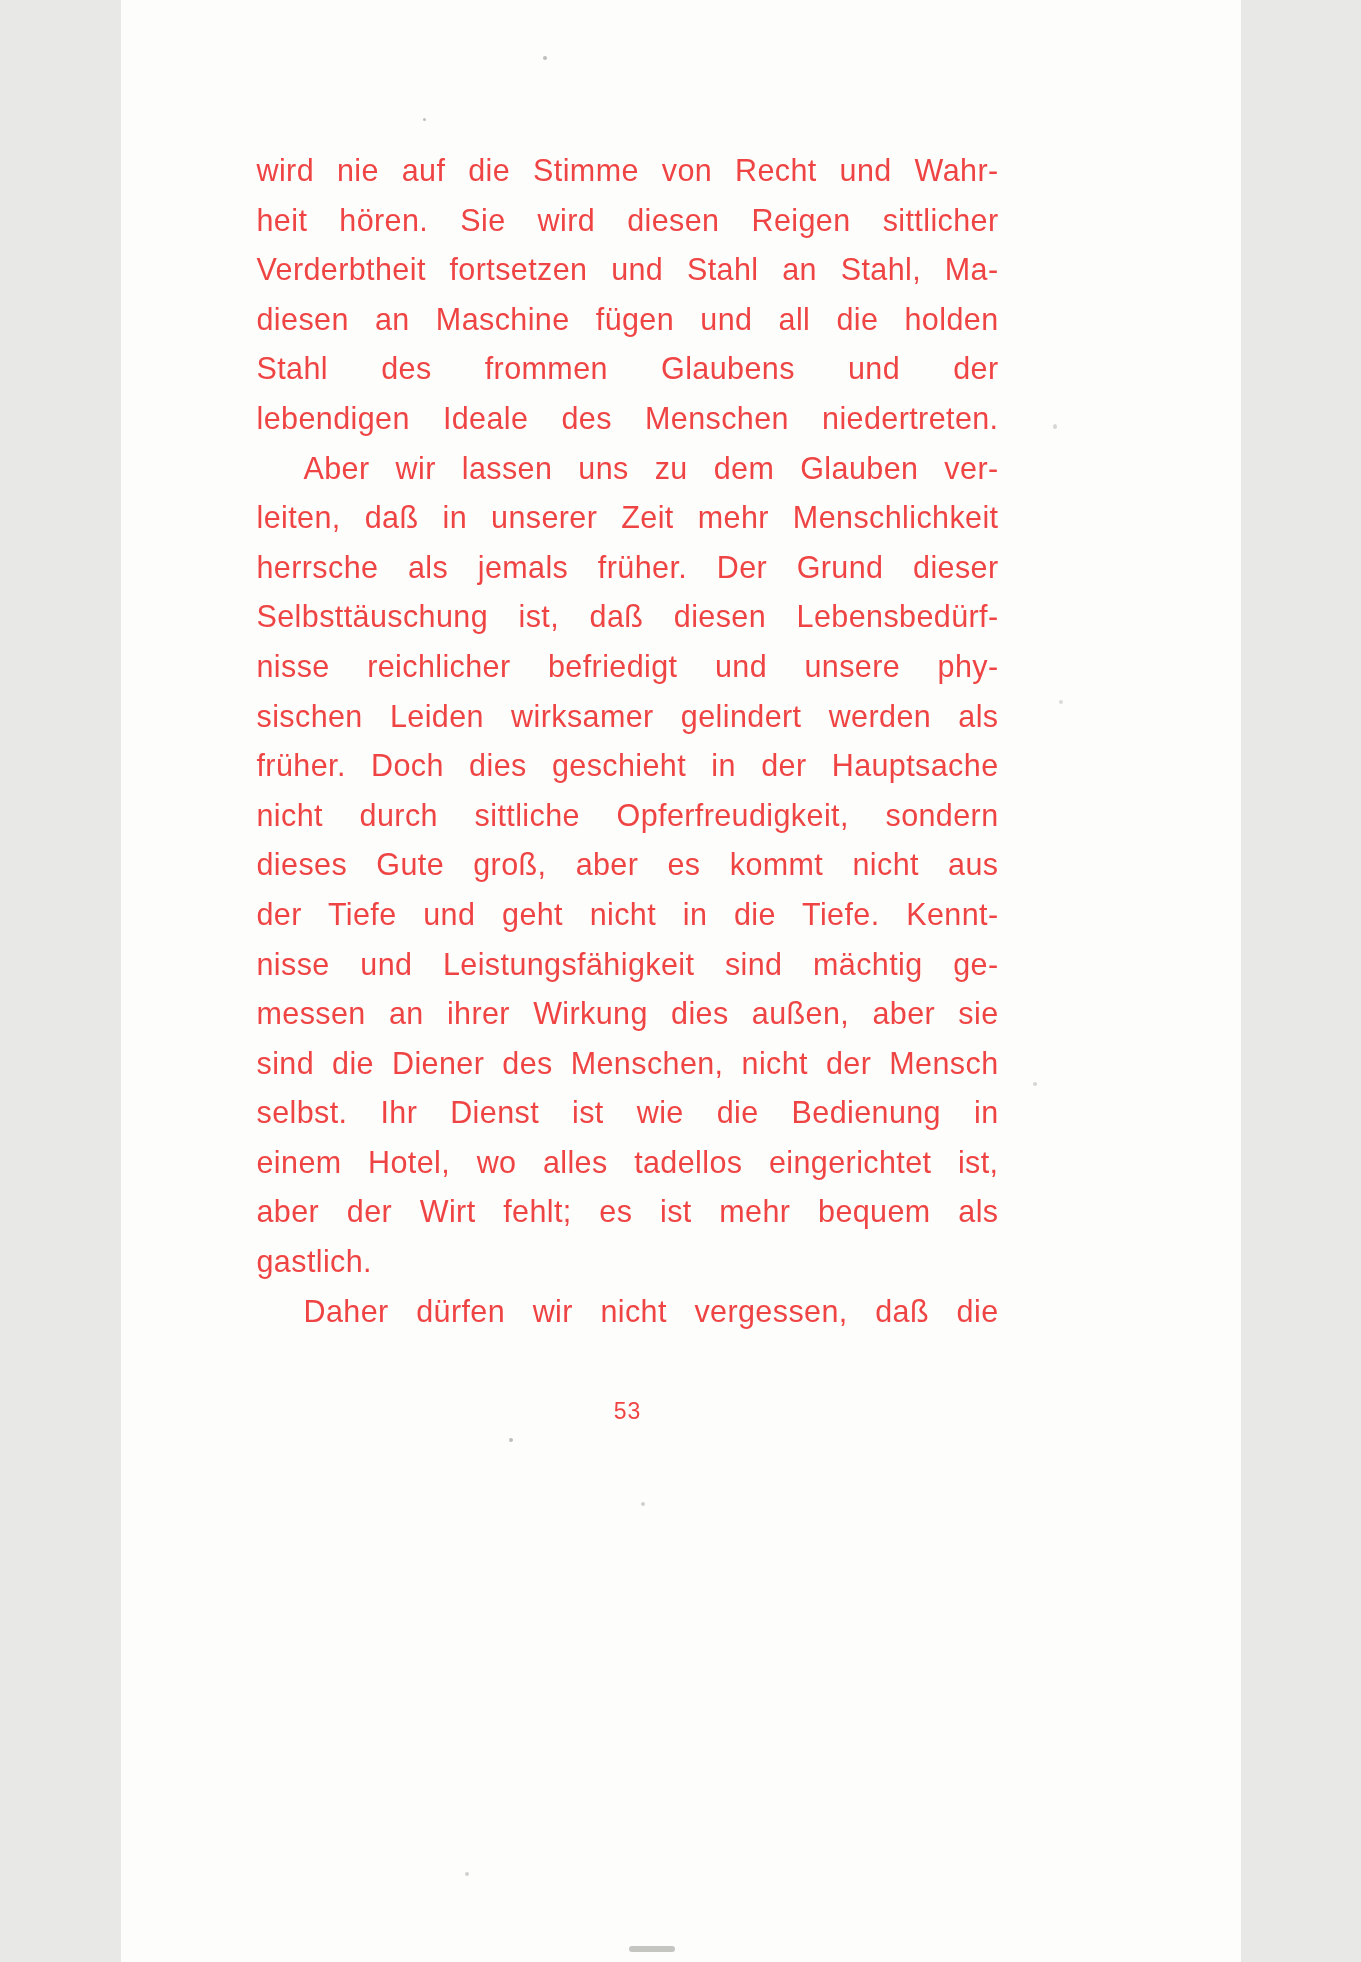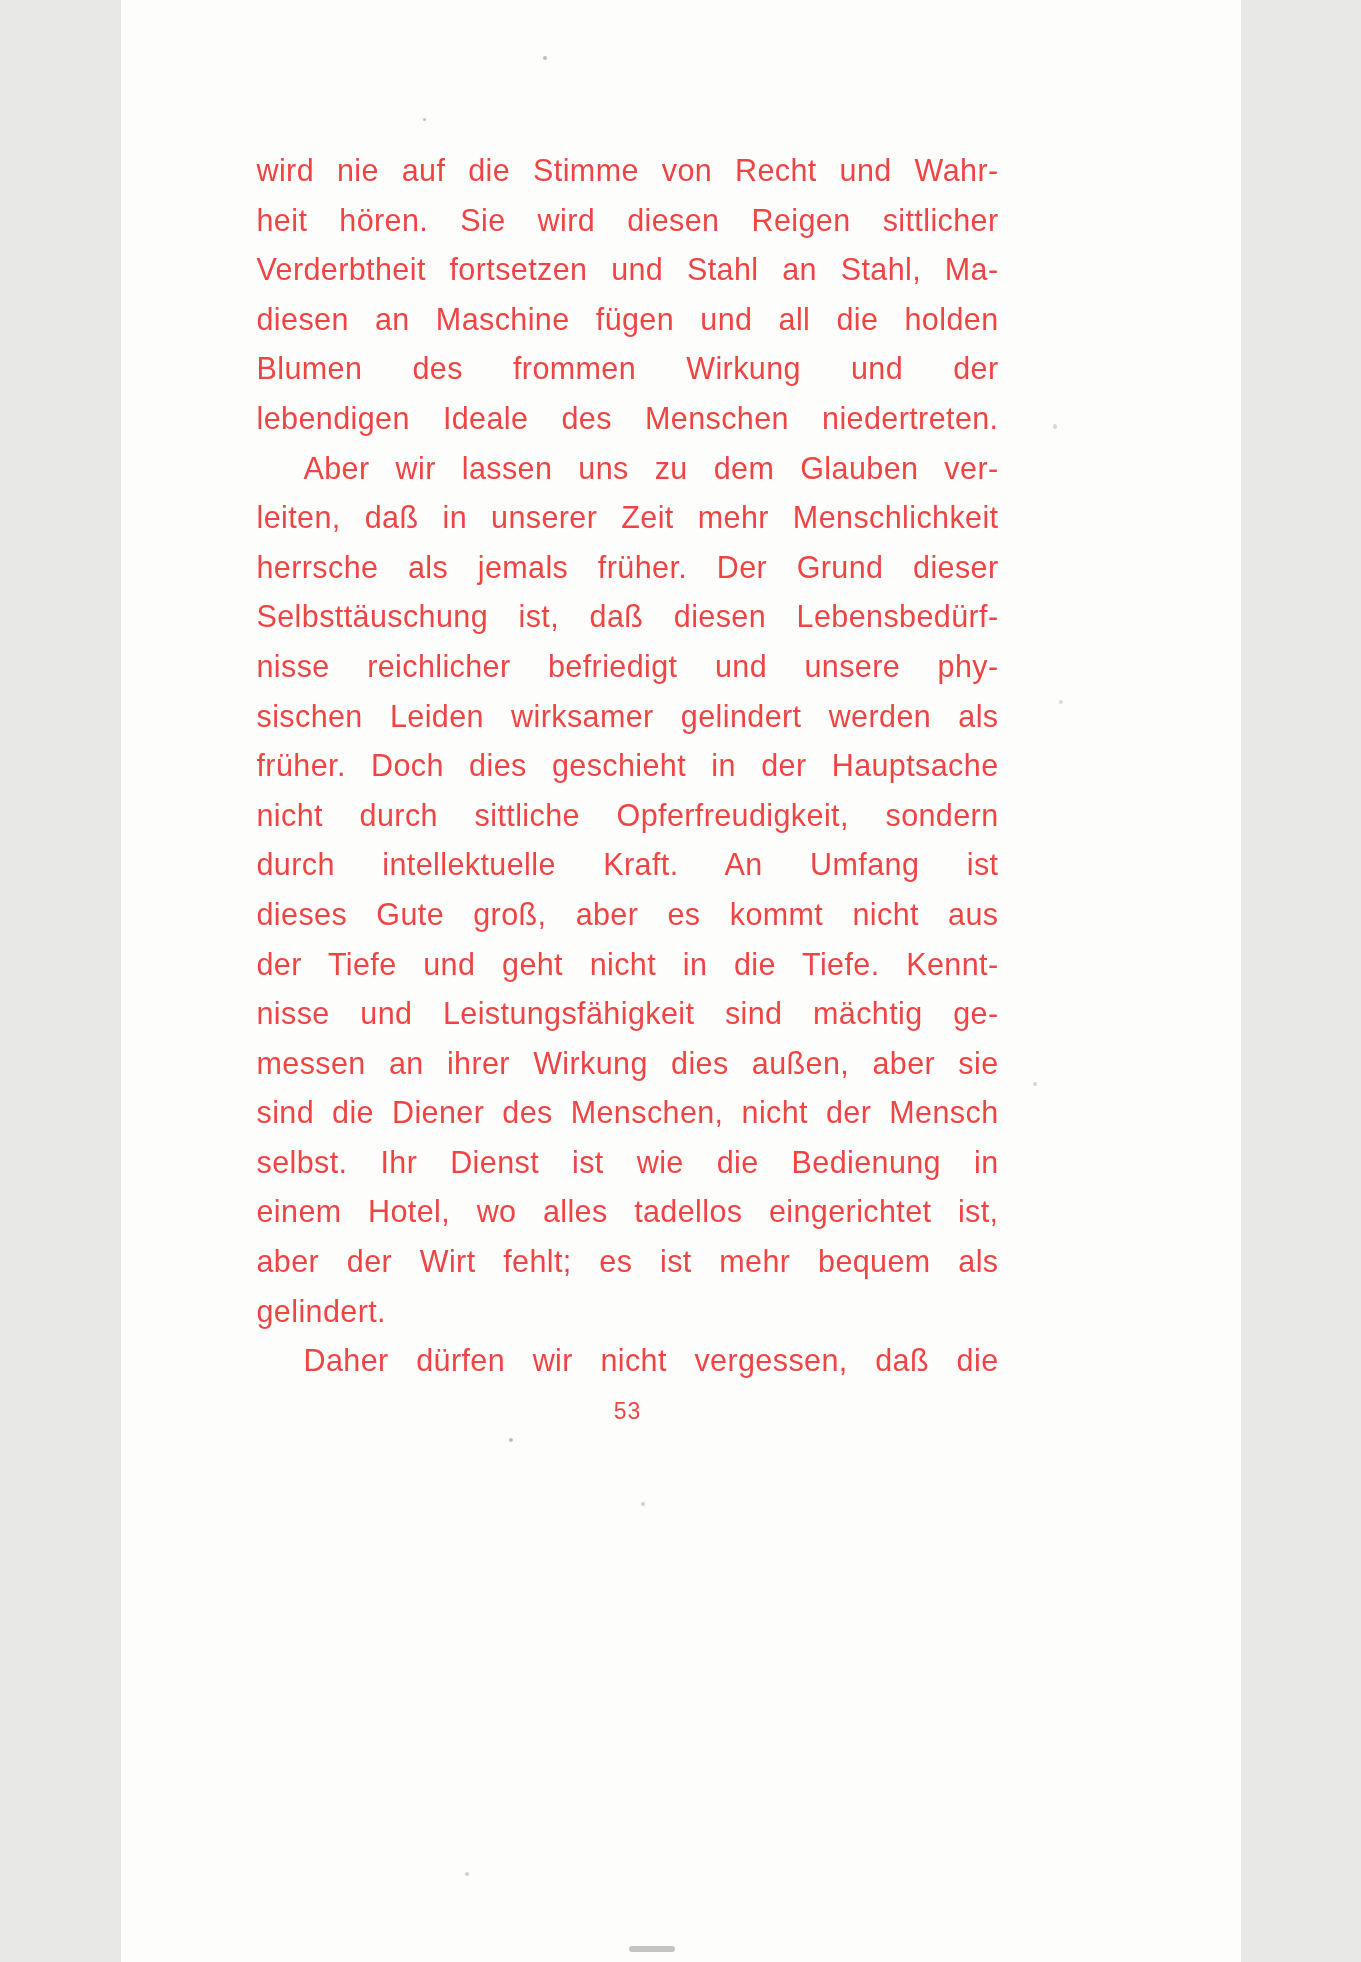"Blumen des frommen Wirkung und" div.line { text: Blumen des frommen Wirkung -> Stahl des frommen Glaubens }
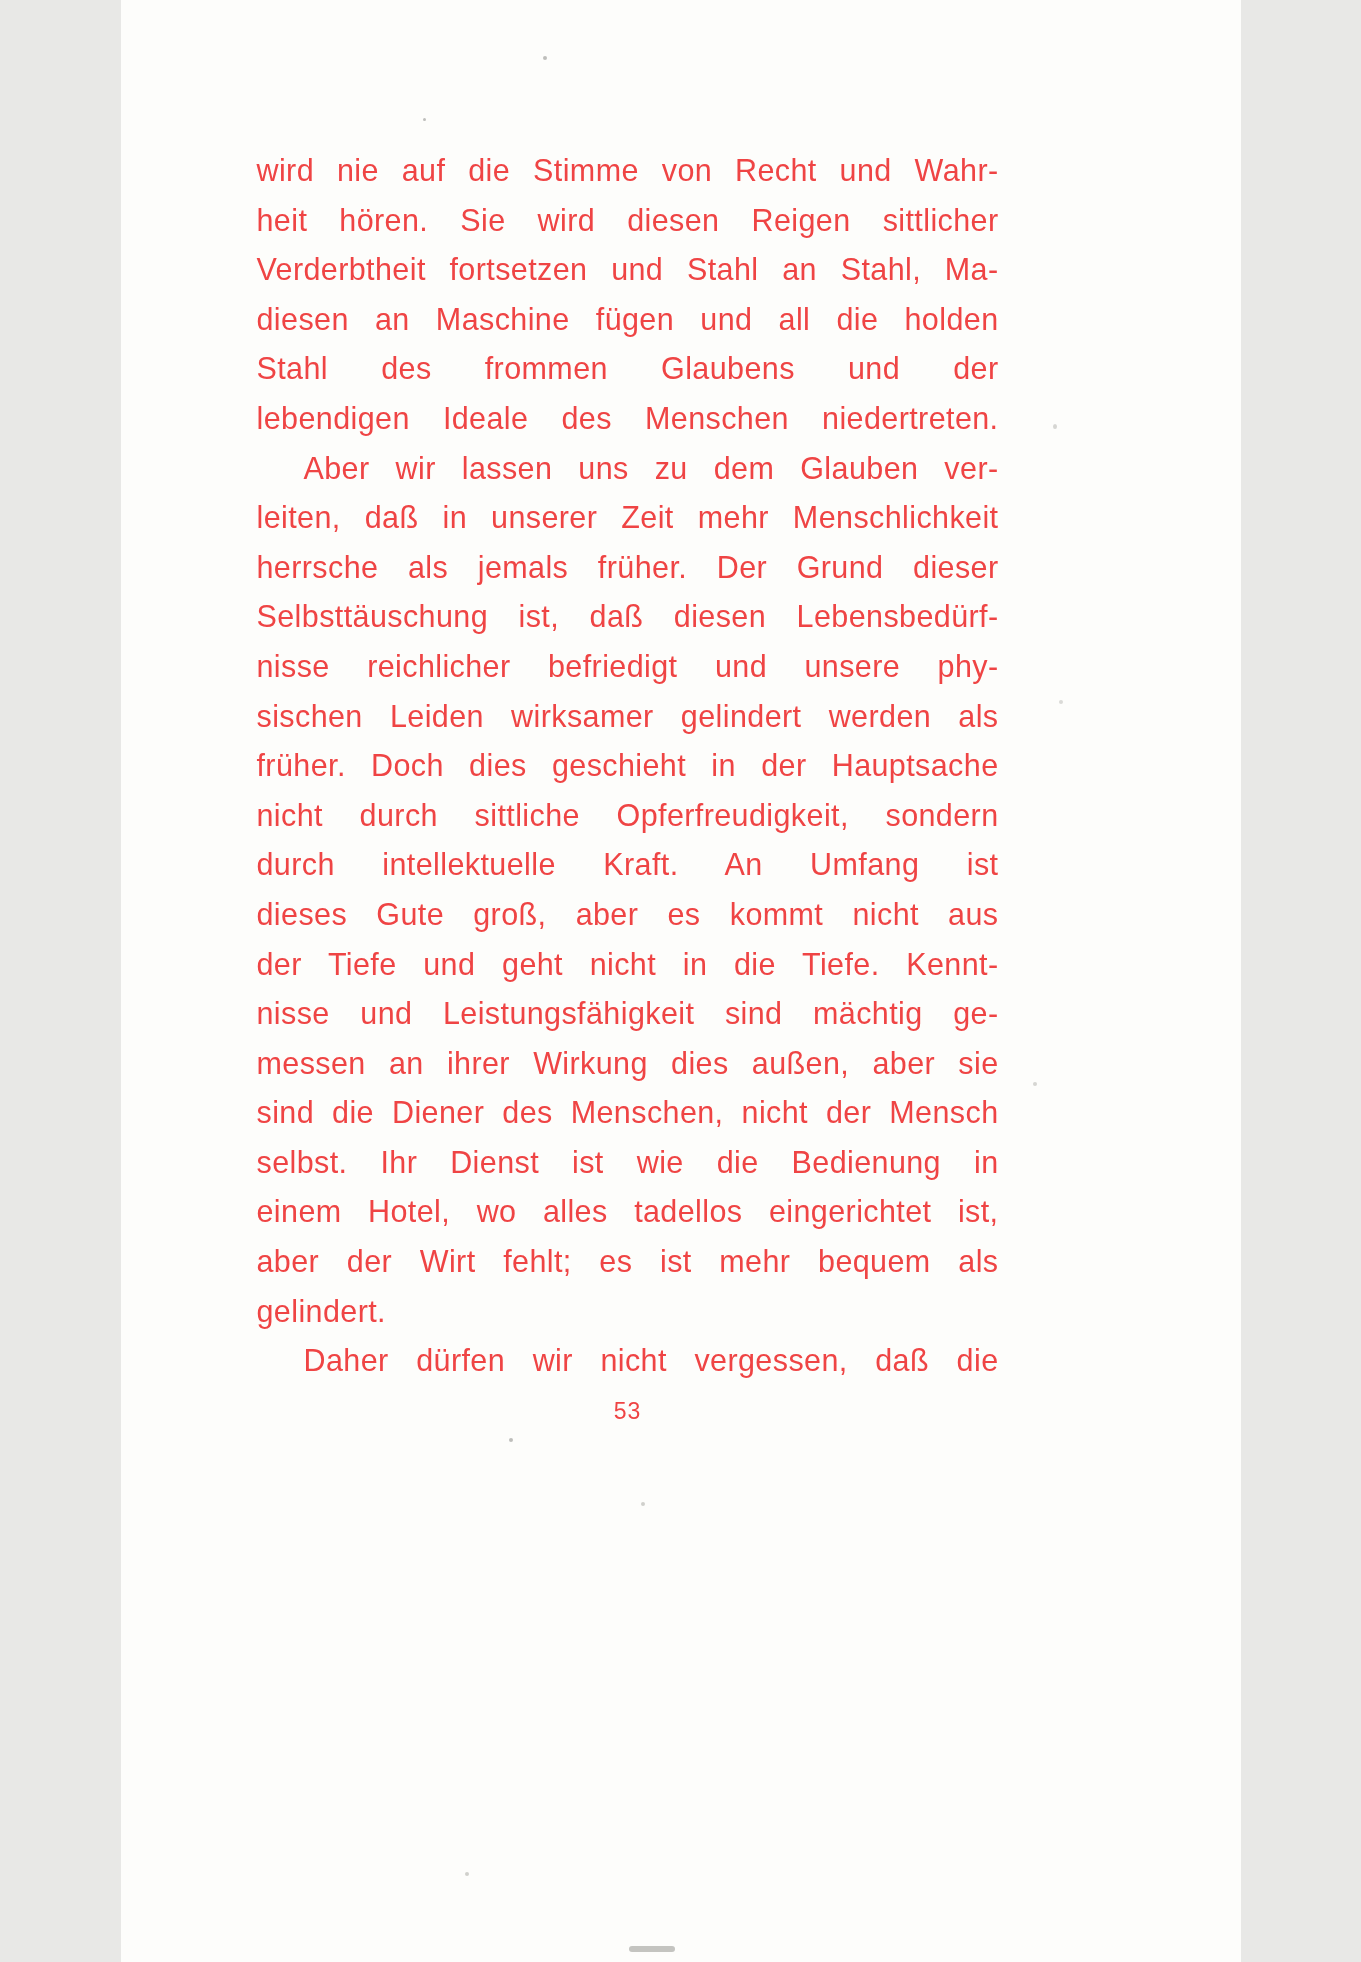"durch intellektuelle Kraft. An Umfang" div.line { html: <div>durch intellektuelle Kraft. An Umfang ist</div> -> none }
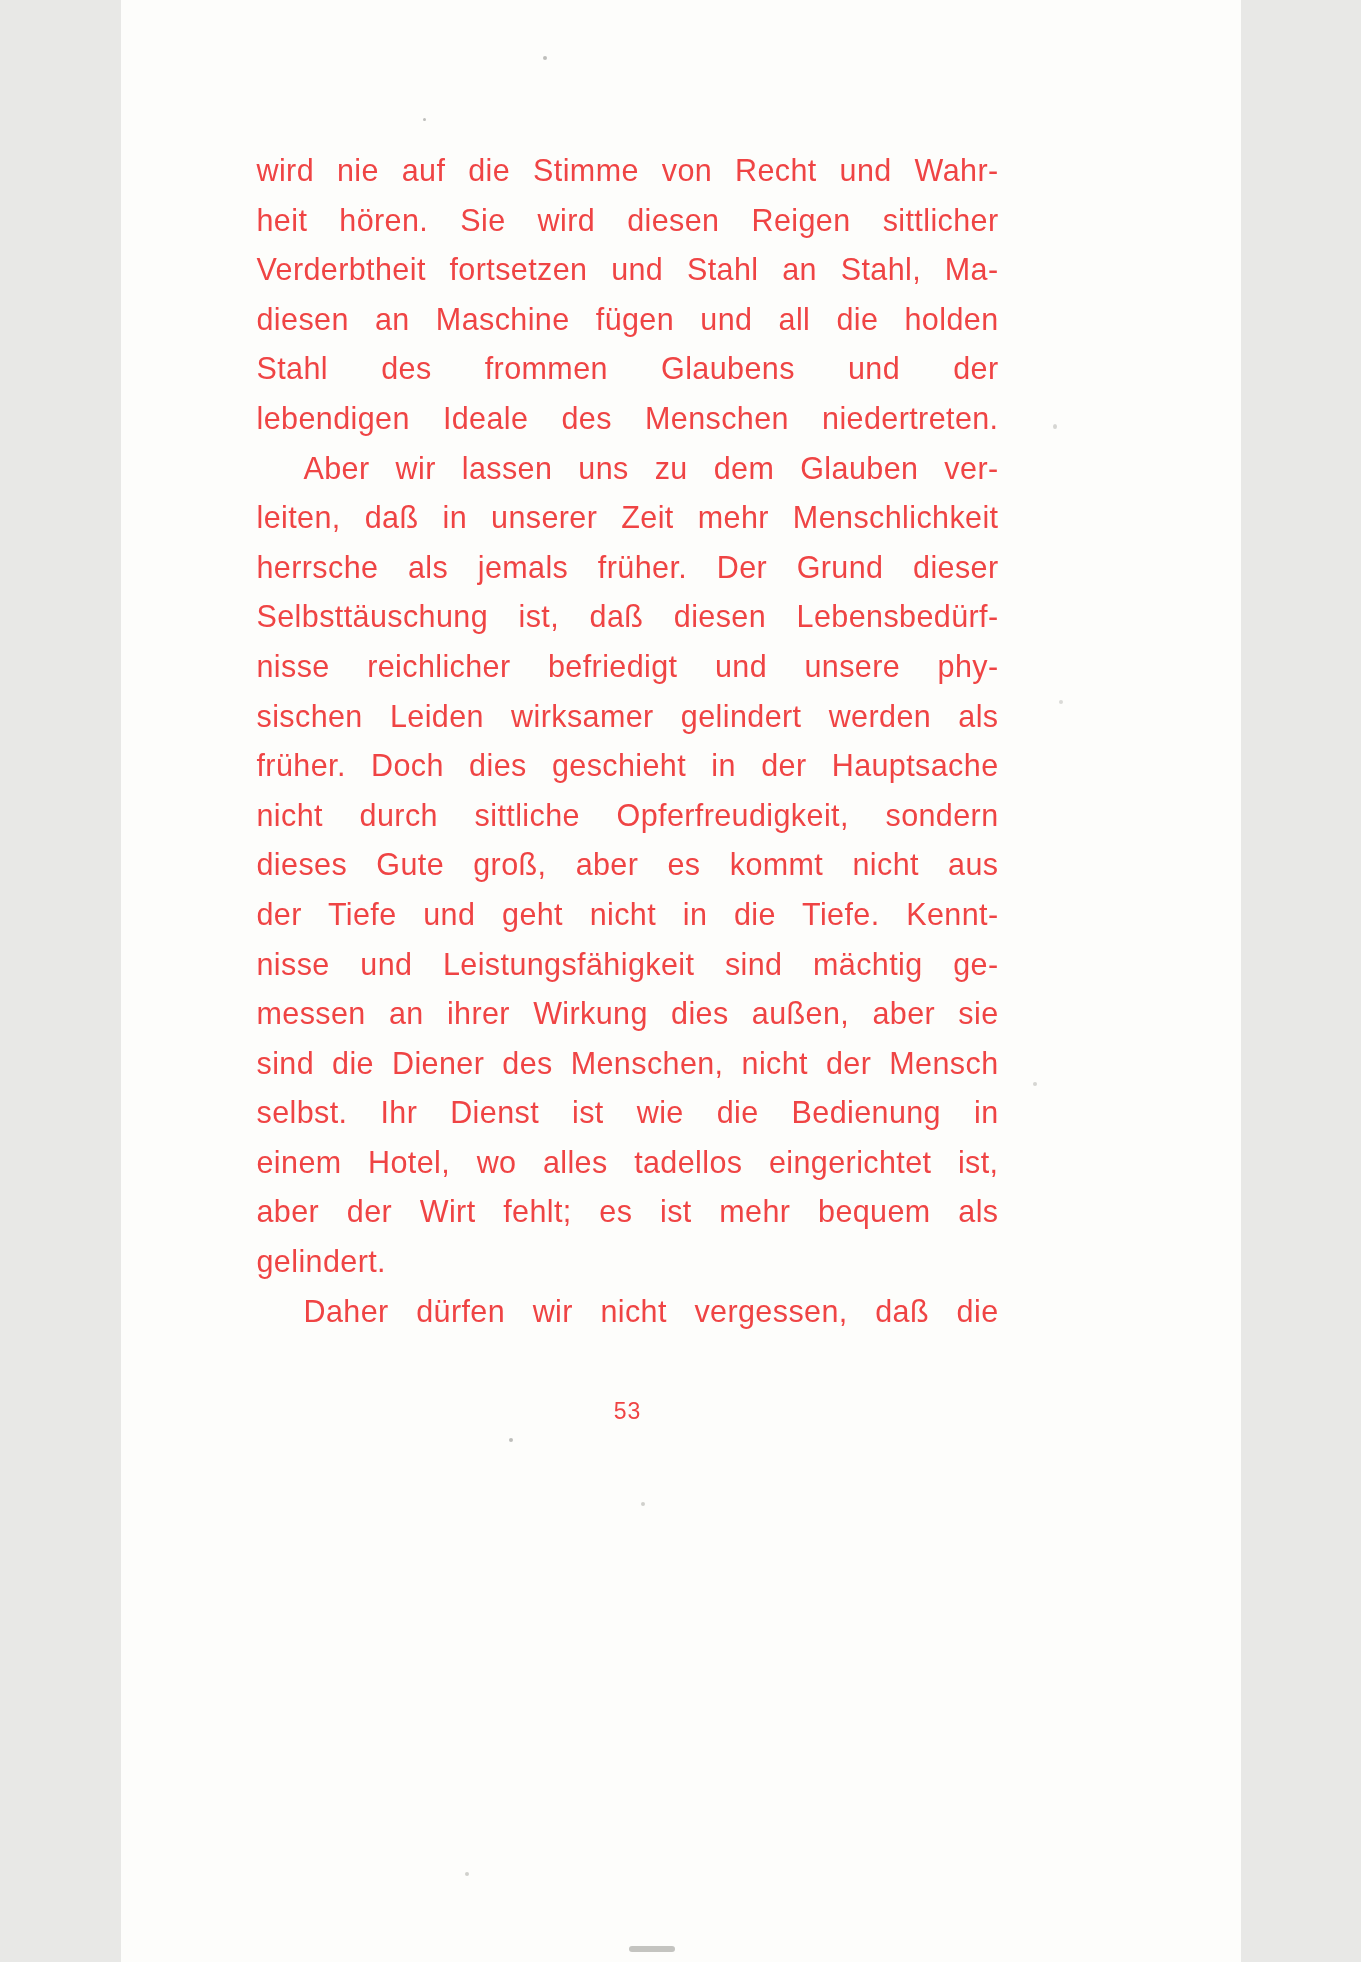"gelindert." div.line { text: gelindert -> gastlich }
